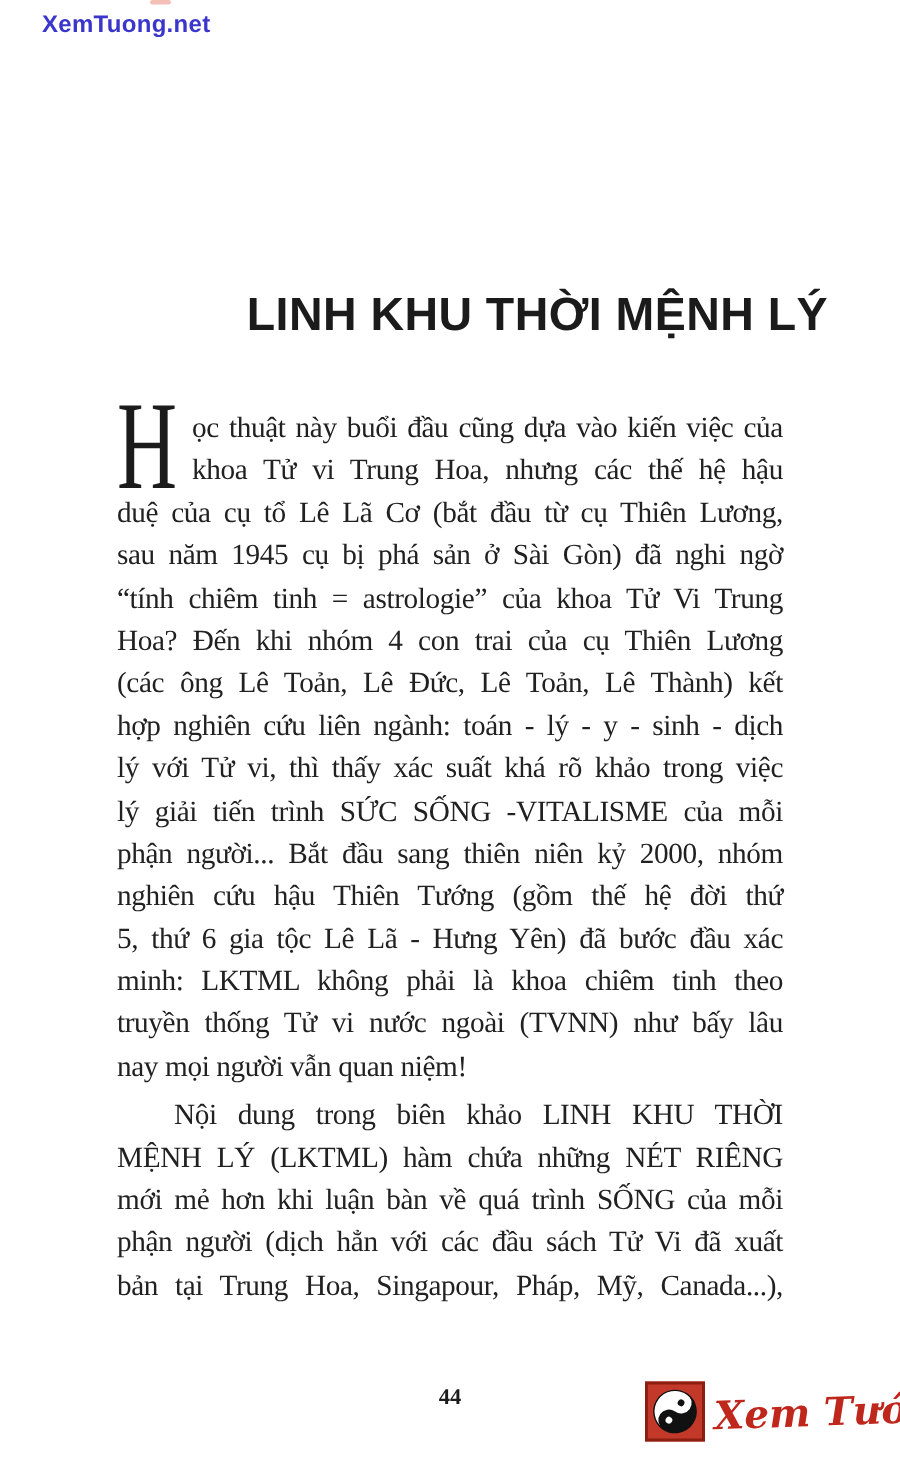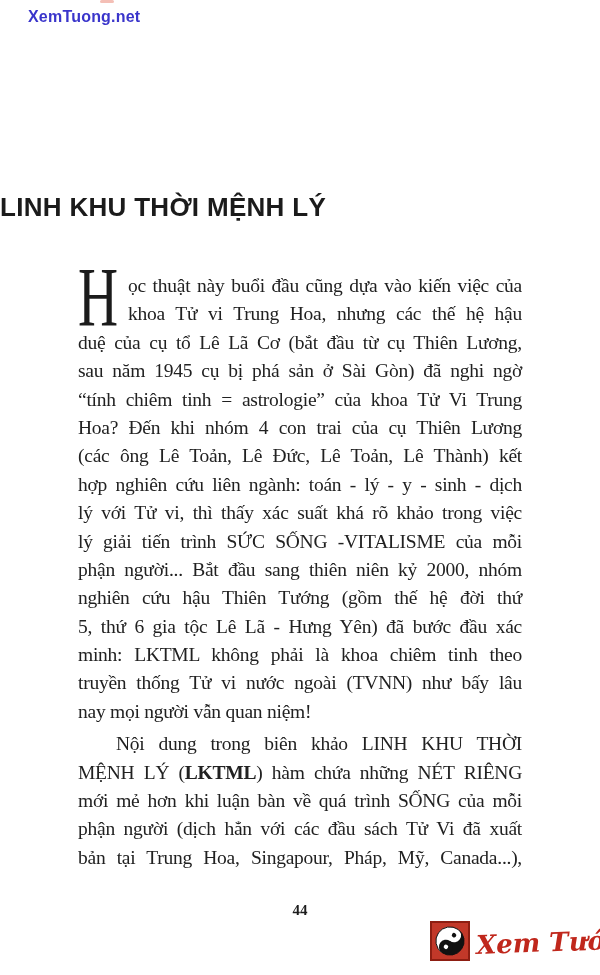"LINH KHU THỜI MỆNH LÝ" .chapter-title { font-size: 26px -> 31px; text-align: left -> right }
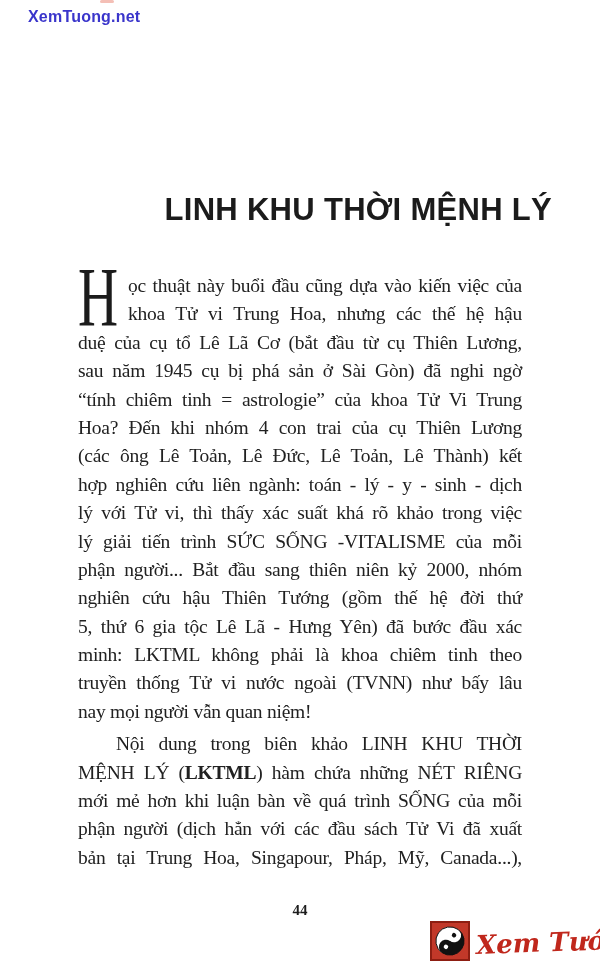"LKTML" .bold-seg { font-weight: 700 -> 400 }
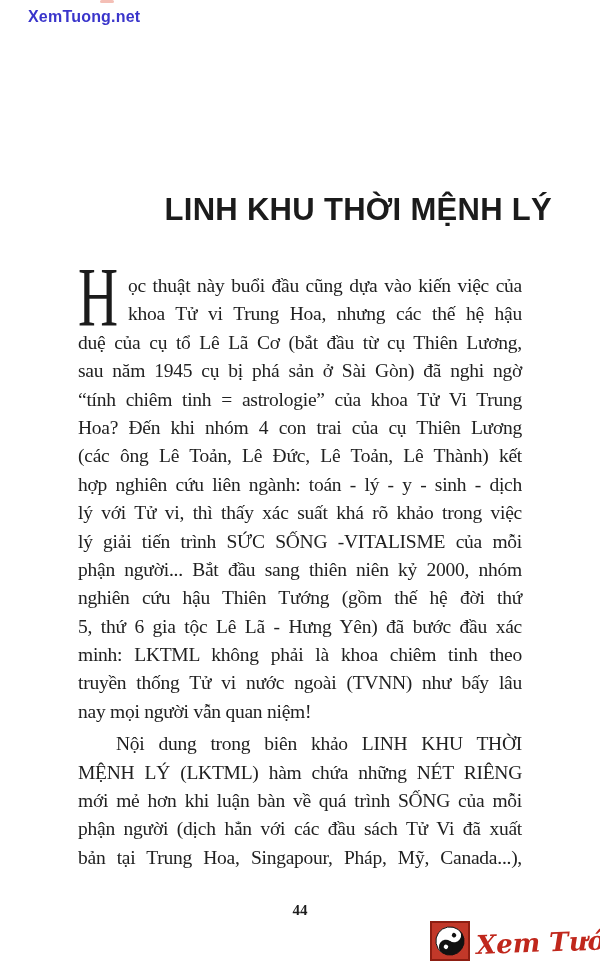"44" .page-number { top: 902px -> 924px }
